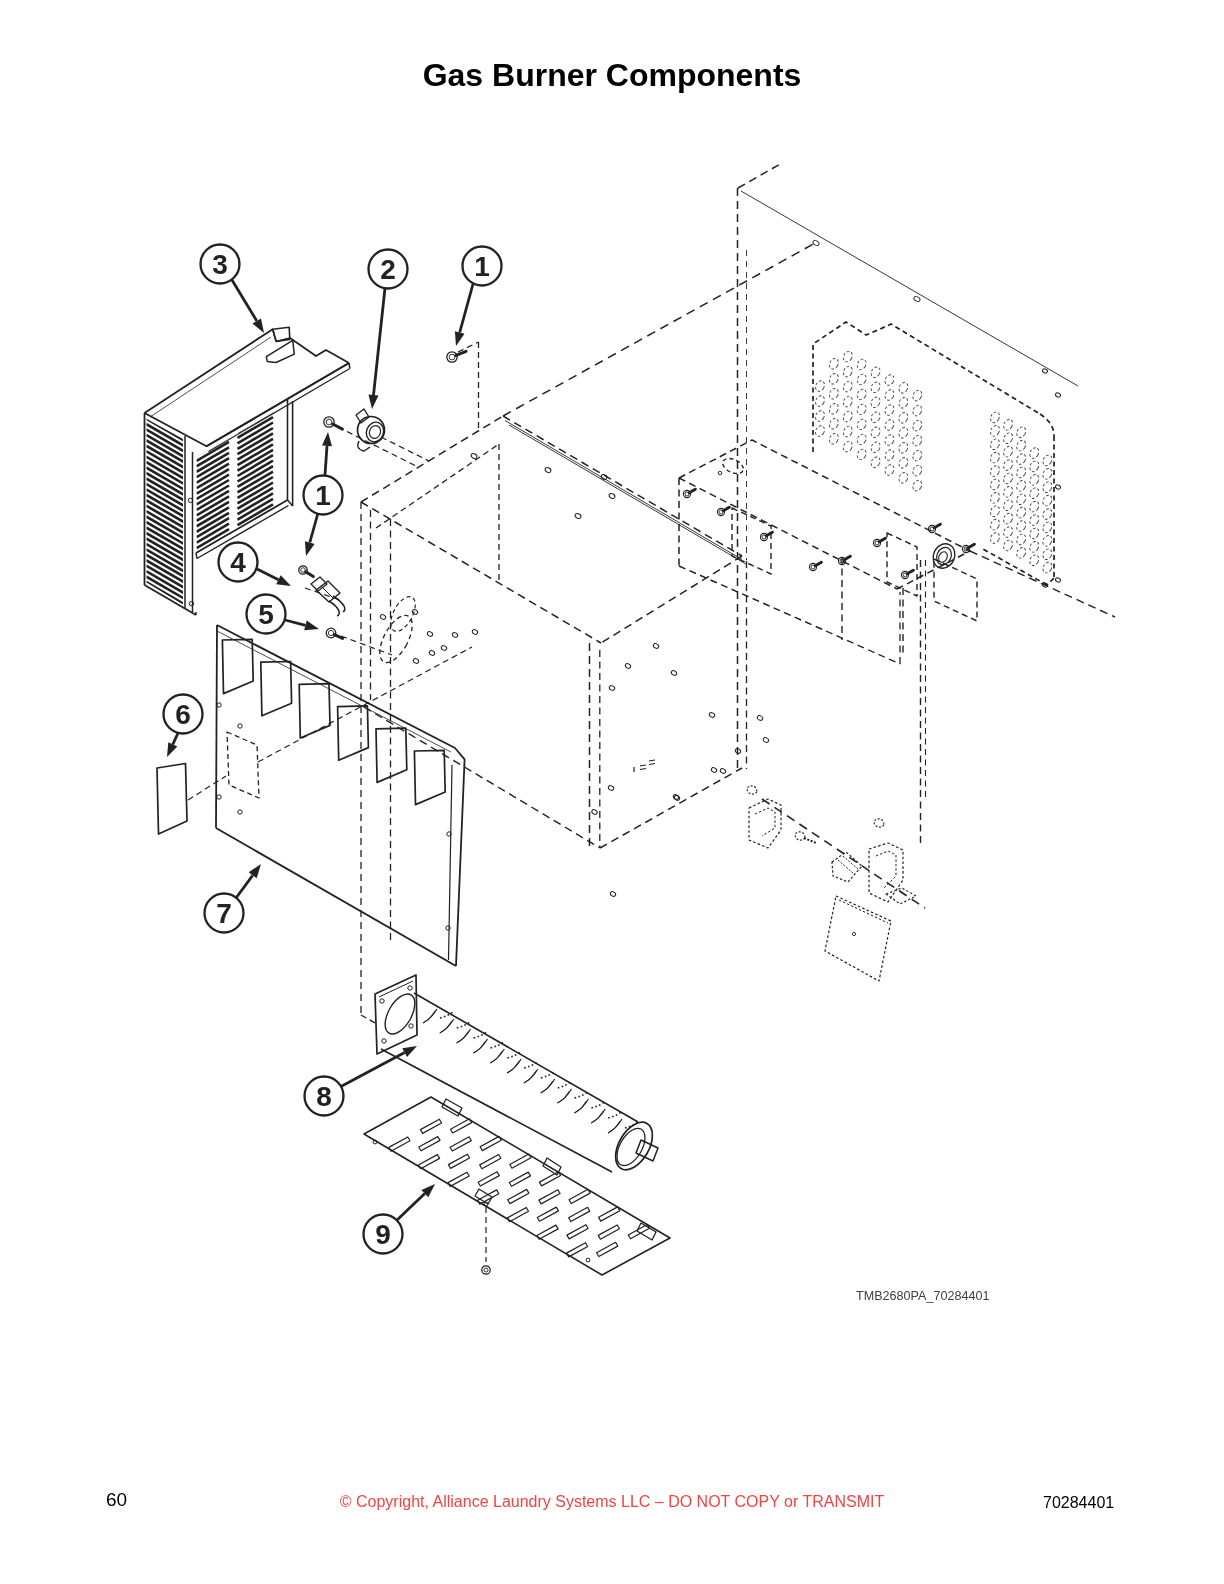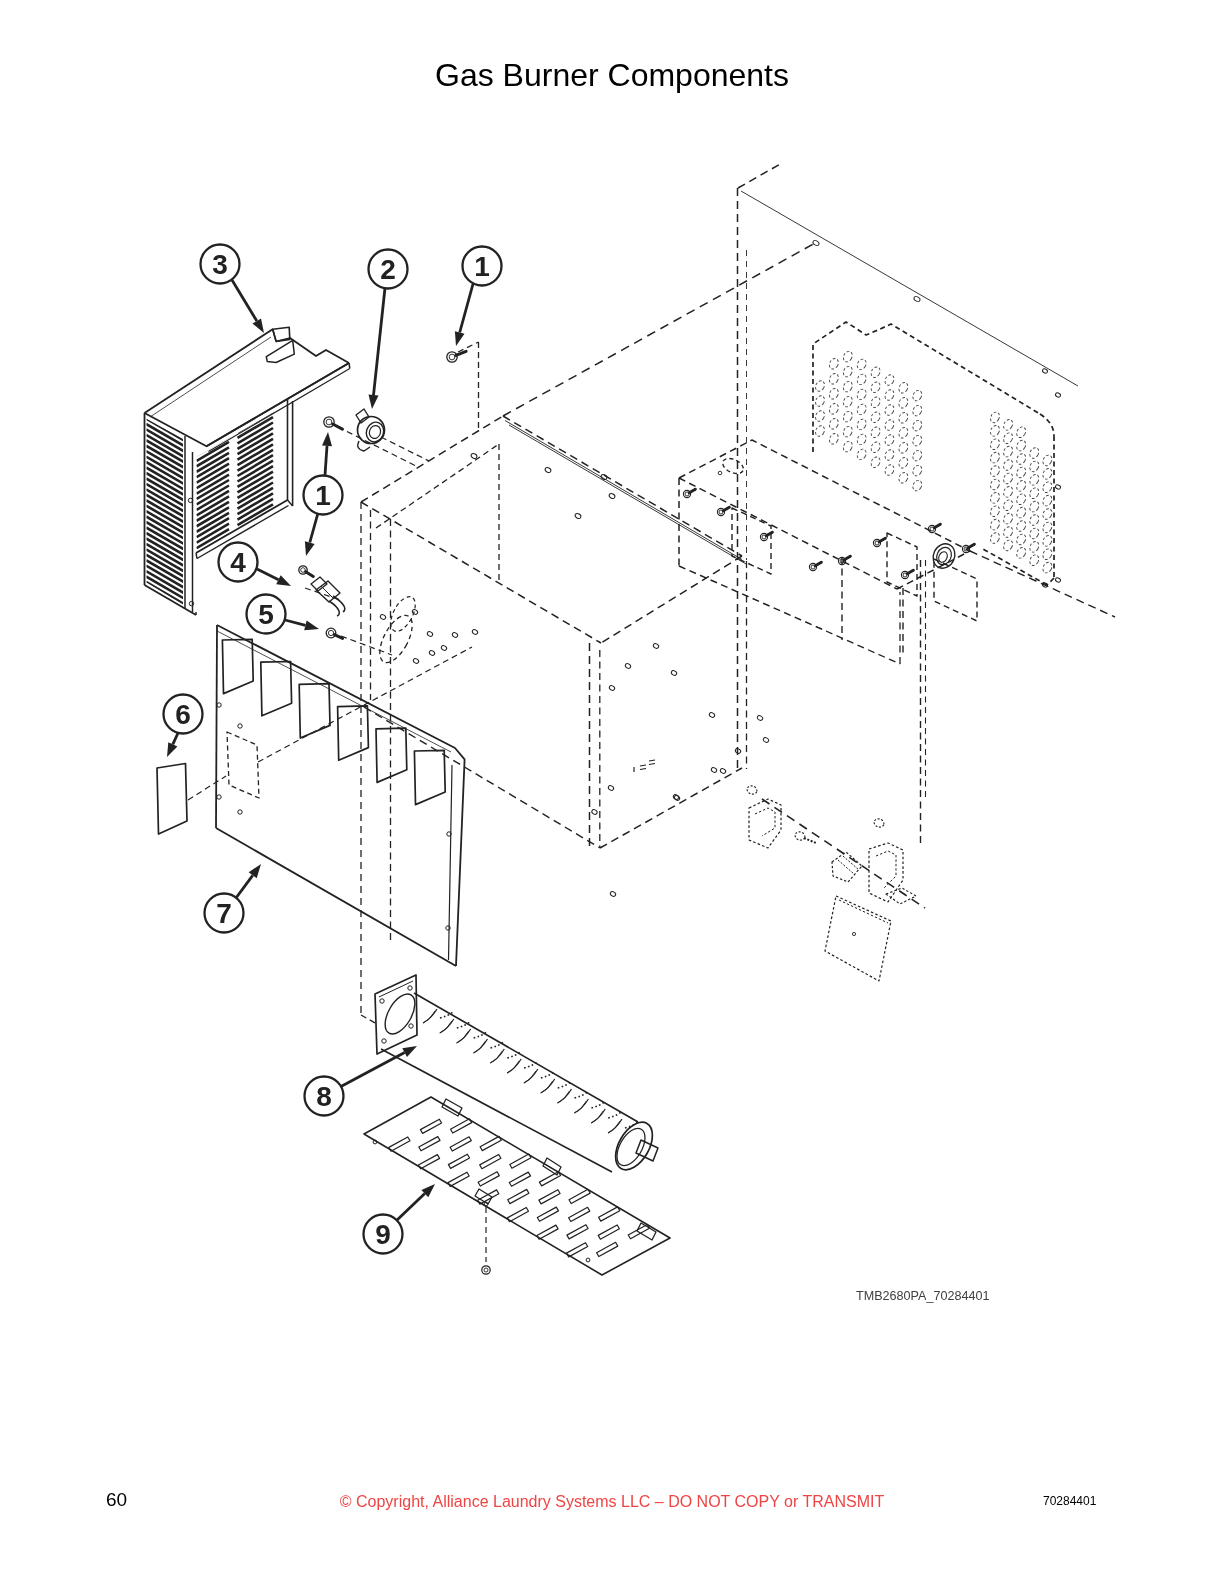"Gas Burner Components" .title { font-weight: normal -> bold }
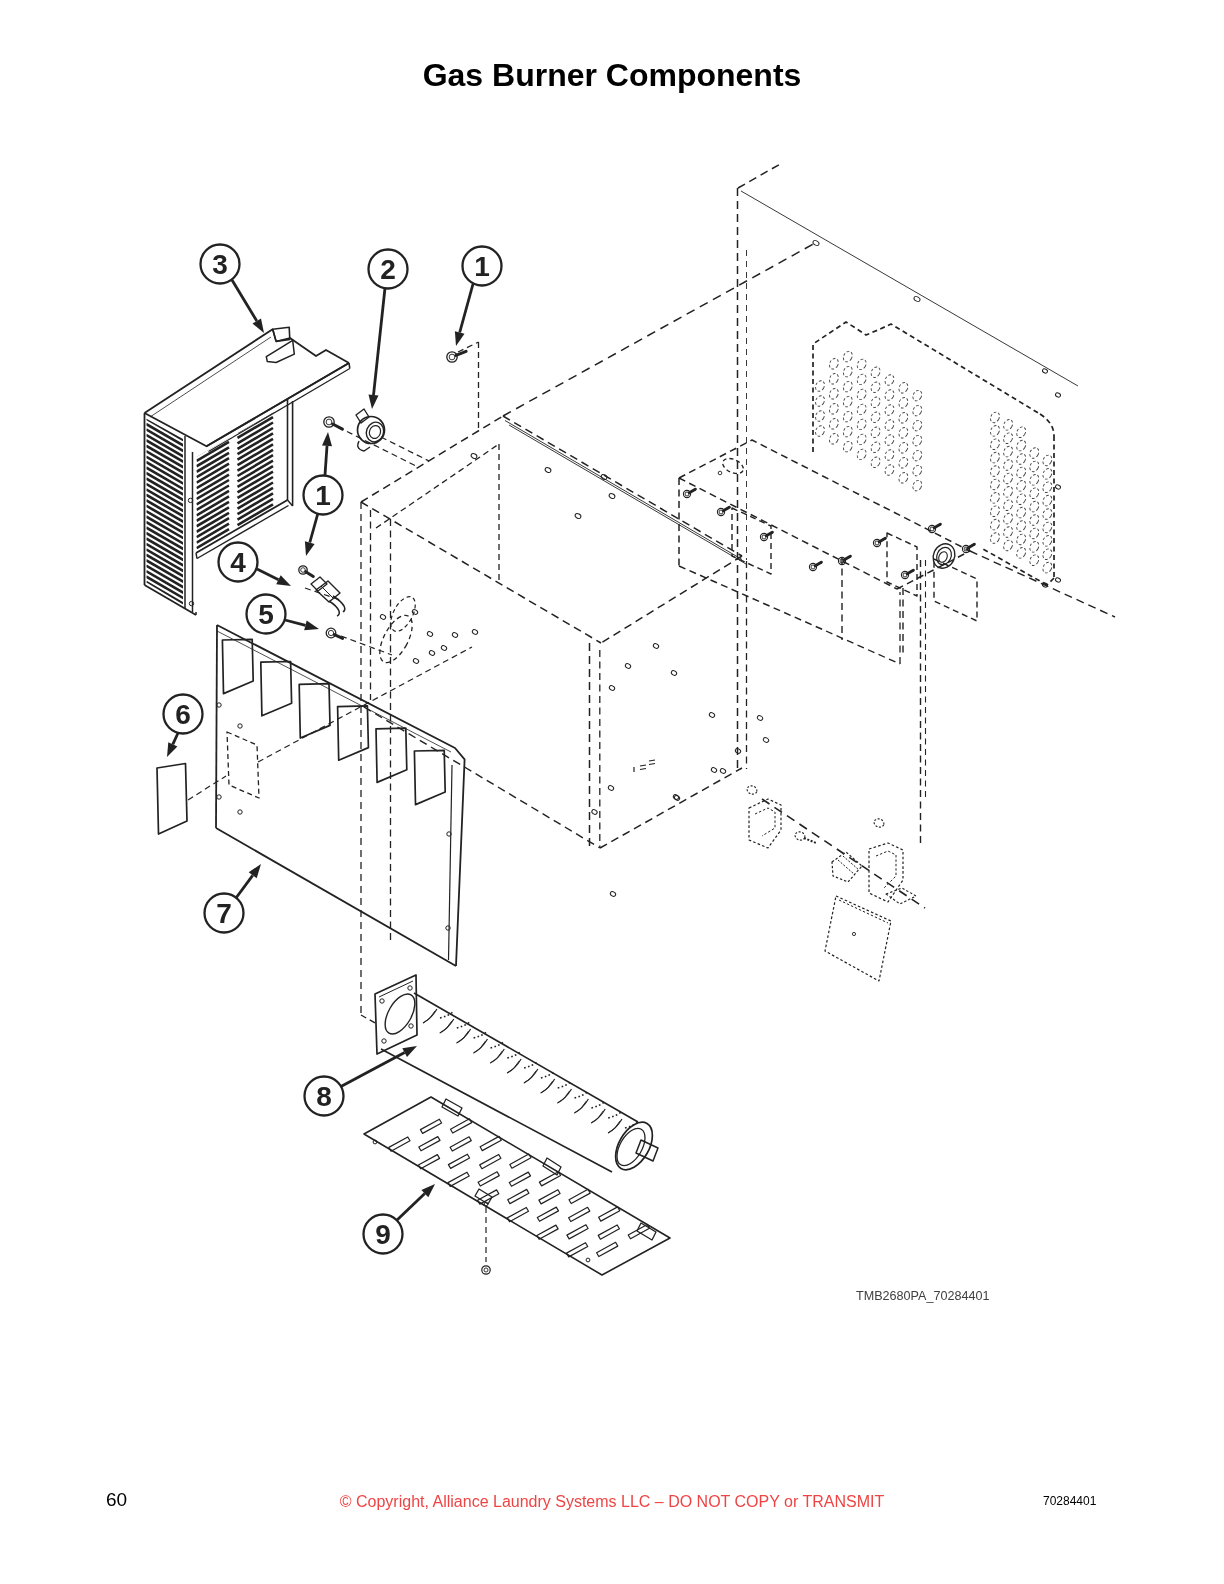"70284401" .pnum { font-size: 12px -> 16px }
